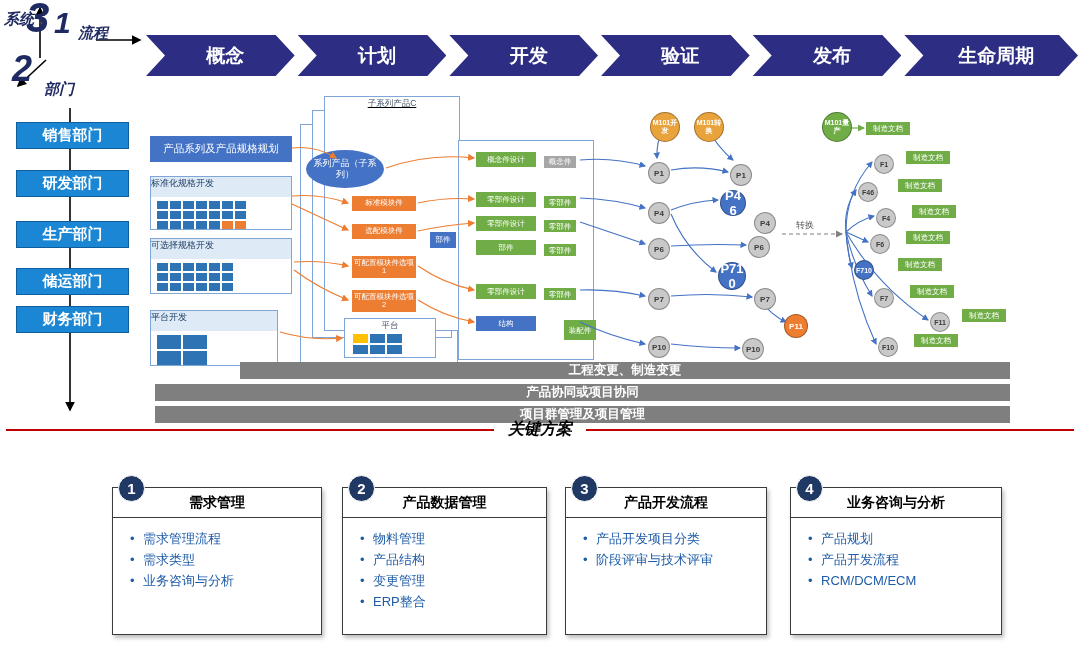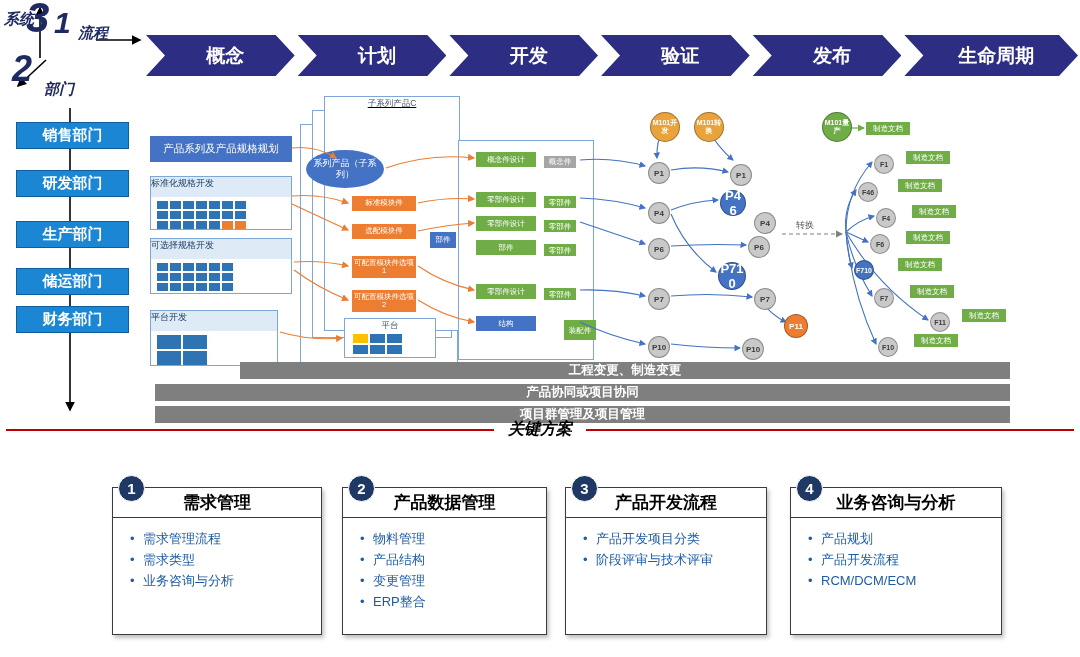"需求管理" .ctitle { font-size: 17px -> 14px }
